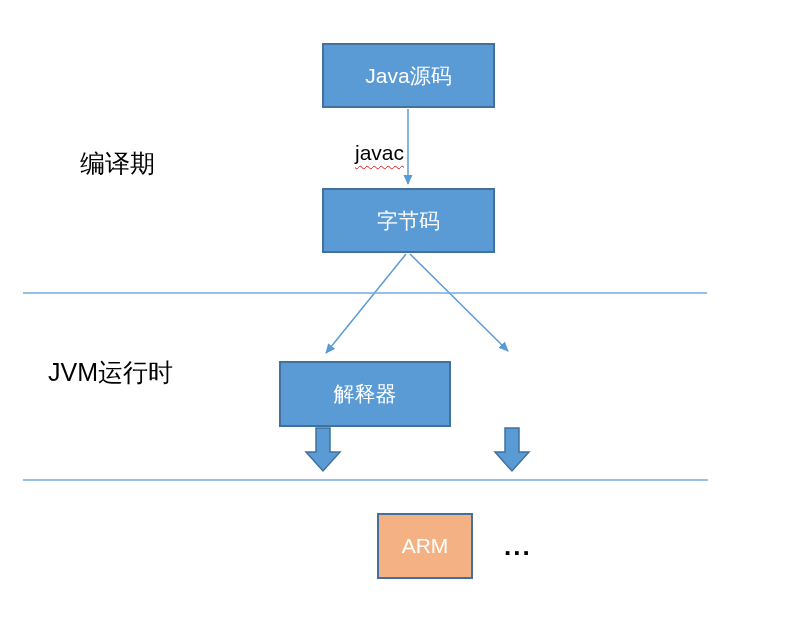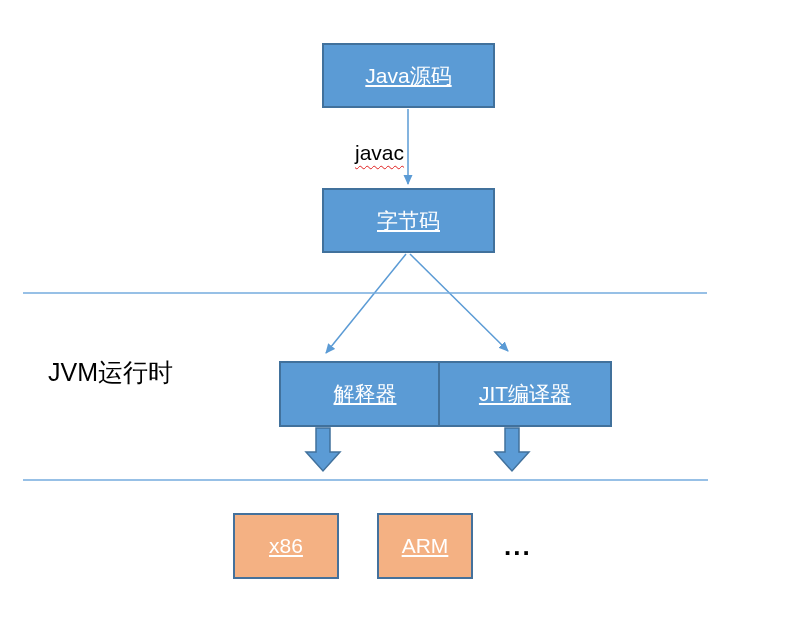"Java源码" .node { text-decoration: underline -> none }
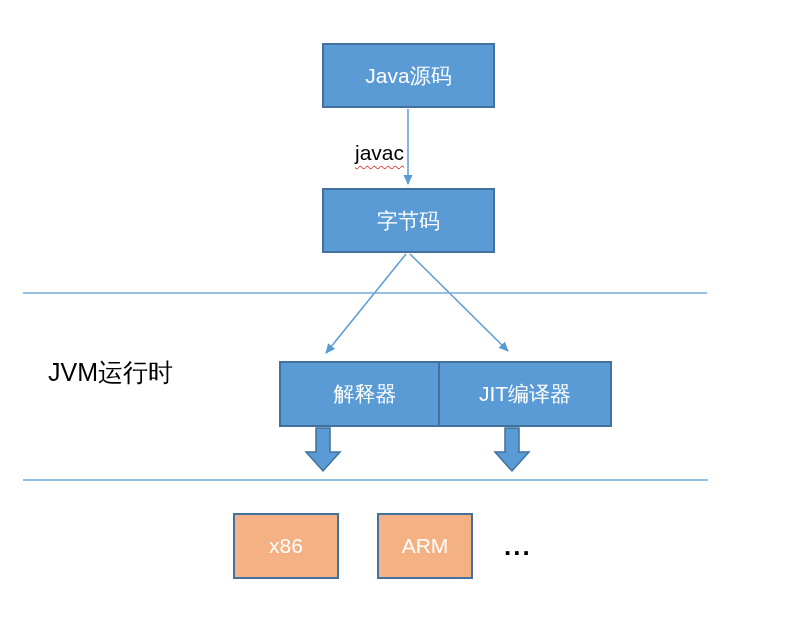"编译期" div.phase-label { html: none -> <div>编译期</div> }
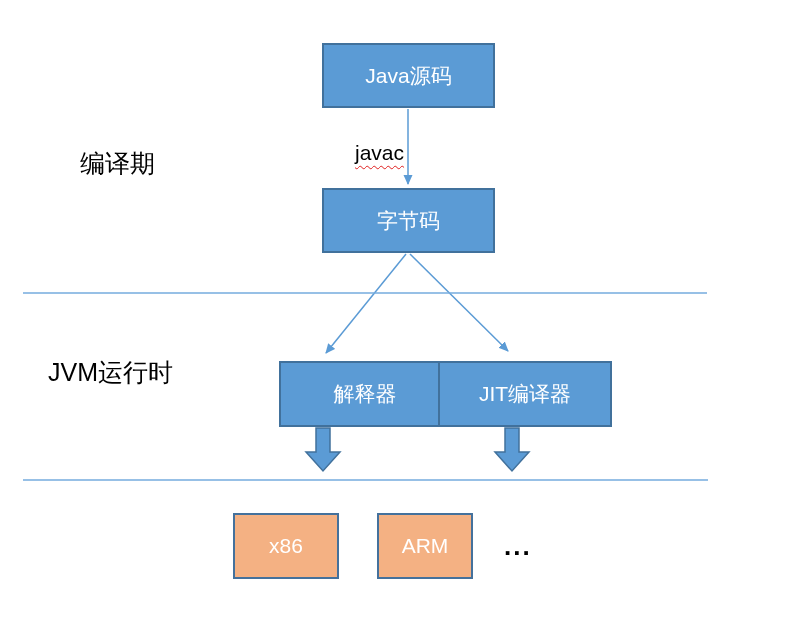"JIT编译器" div.node { html: <div>JIT编译器</div> -> none }
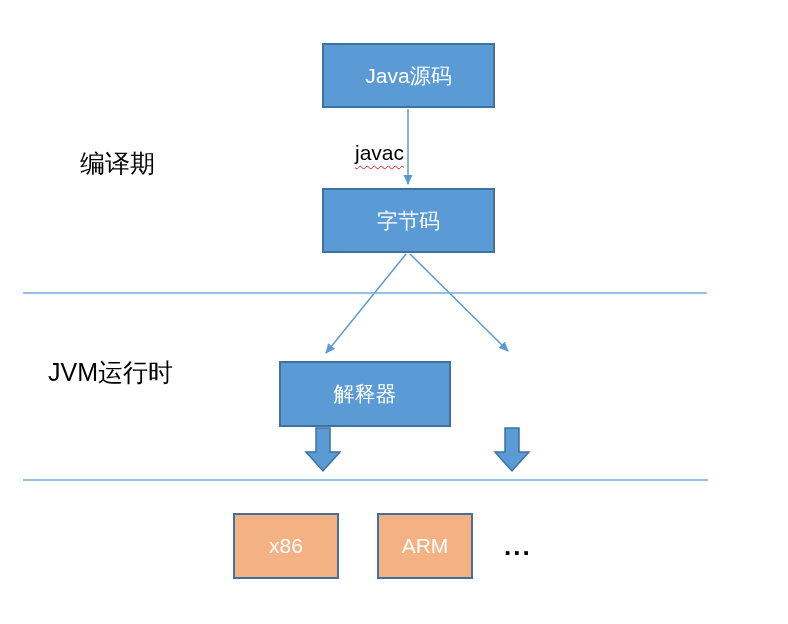"x86" div.node { html: <div>x86</div> -> none }
